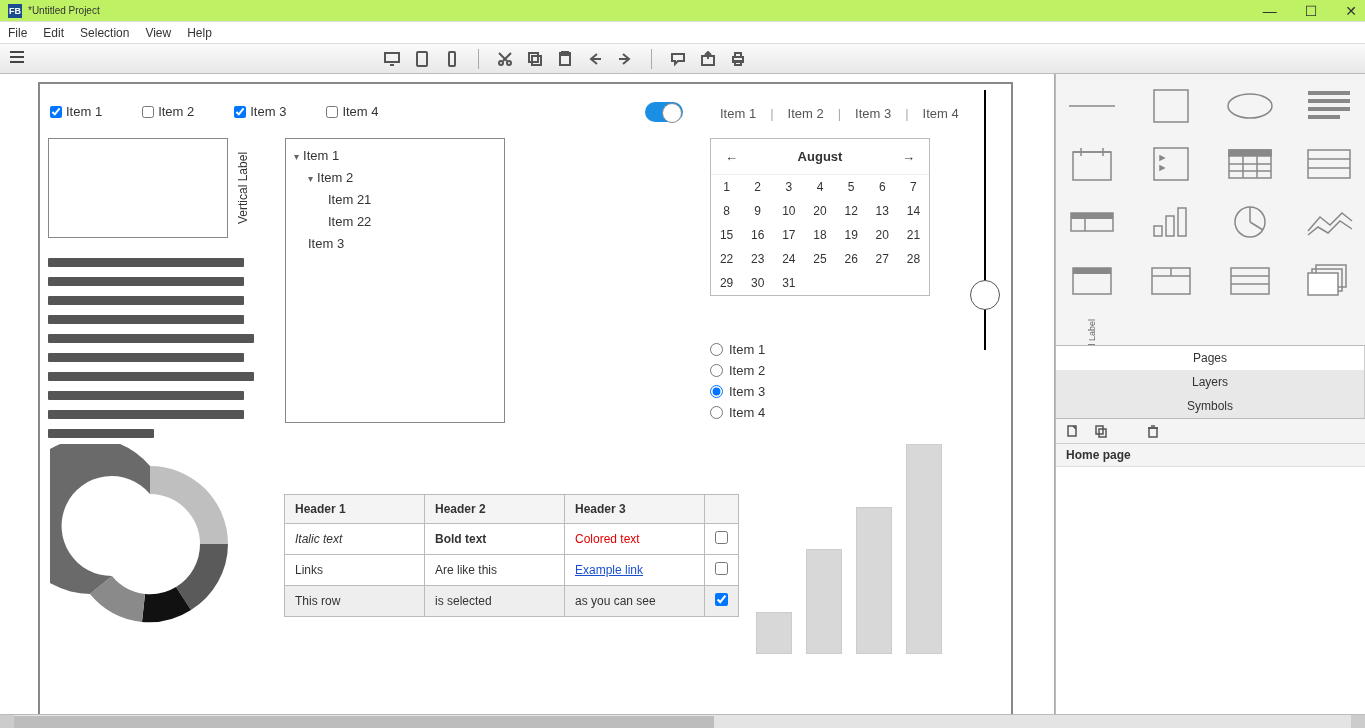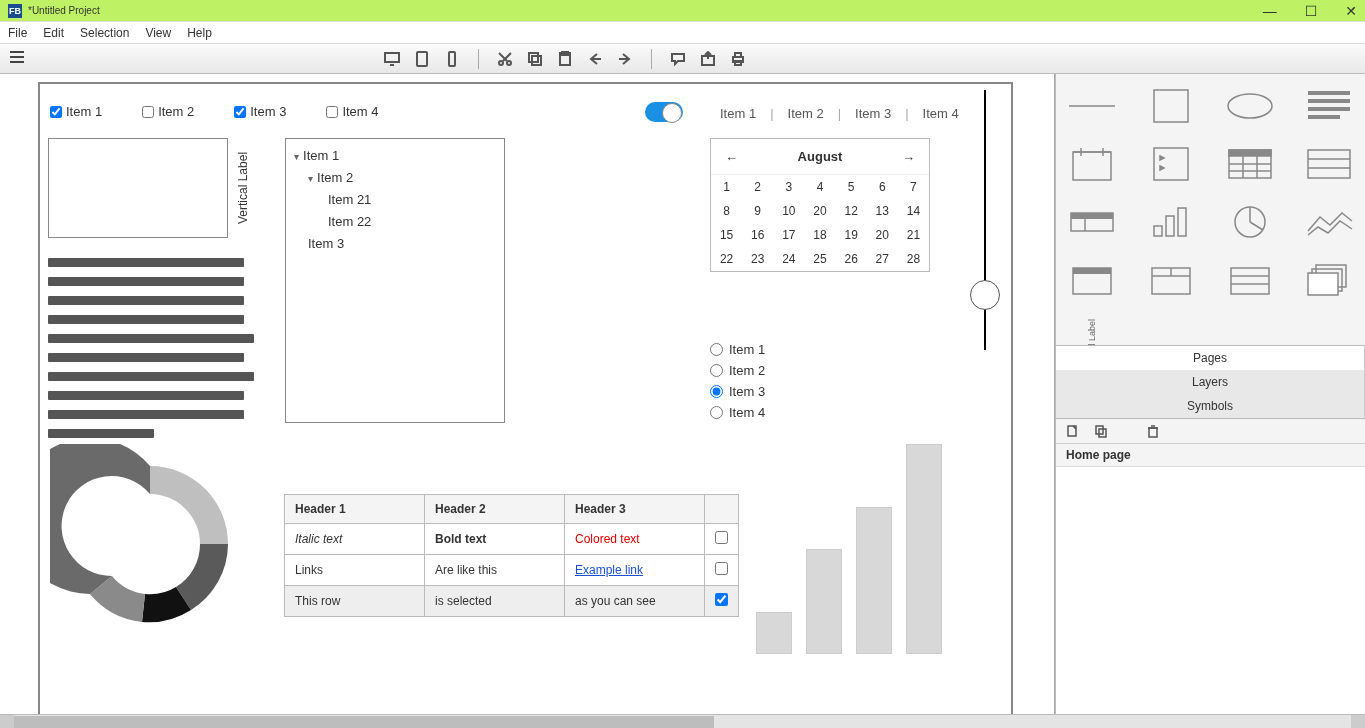"29" tr { html: none -> <tr> <td>29</td> <td>30</td> <td>31</td> <td></td> <td></td> <td></td> <td></td> </tr> }
